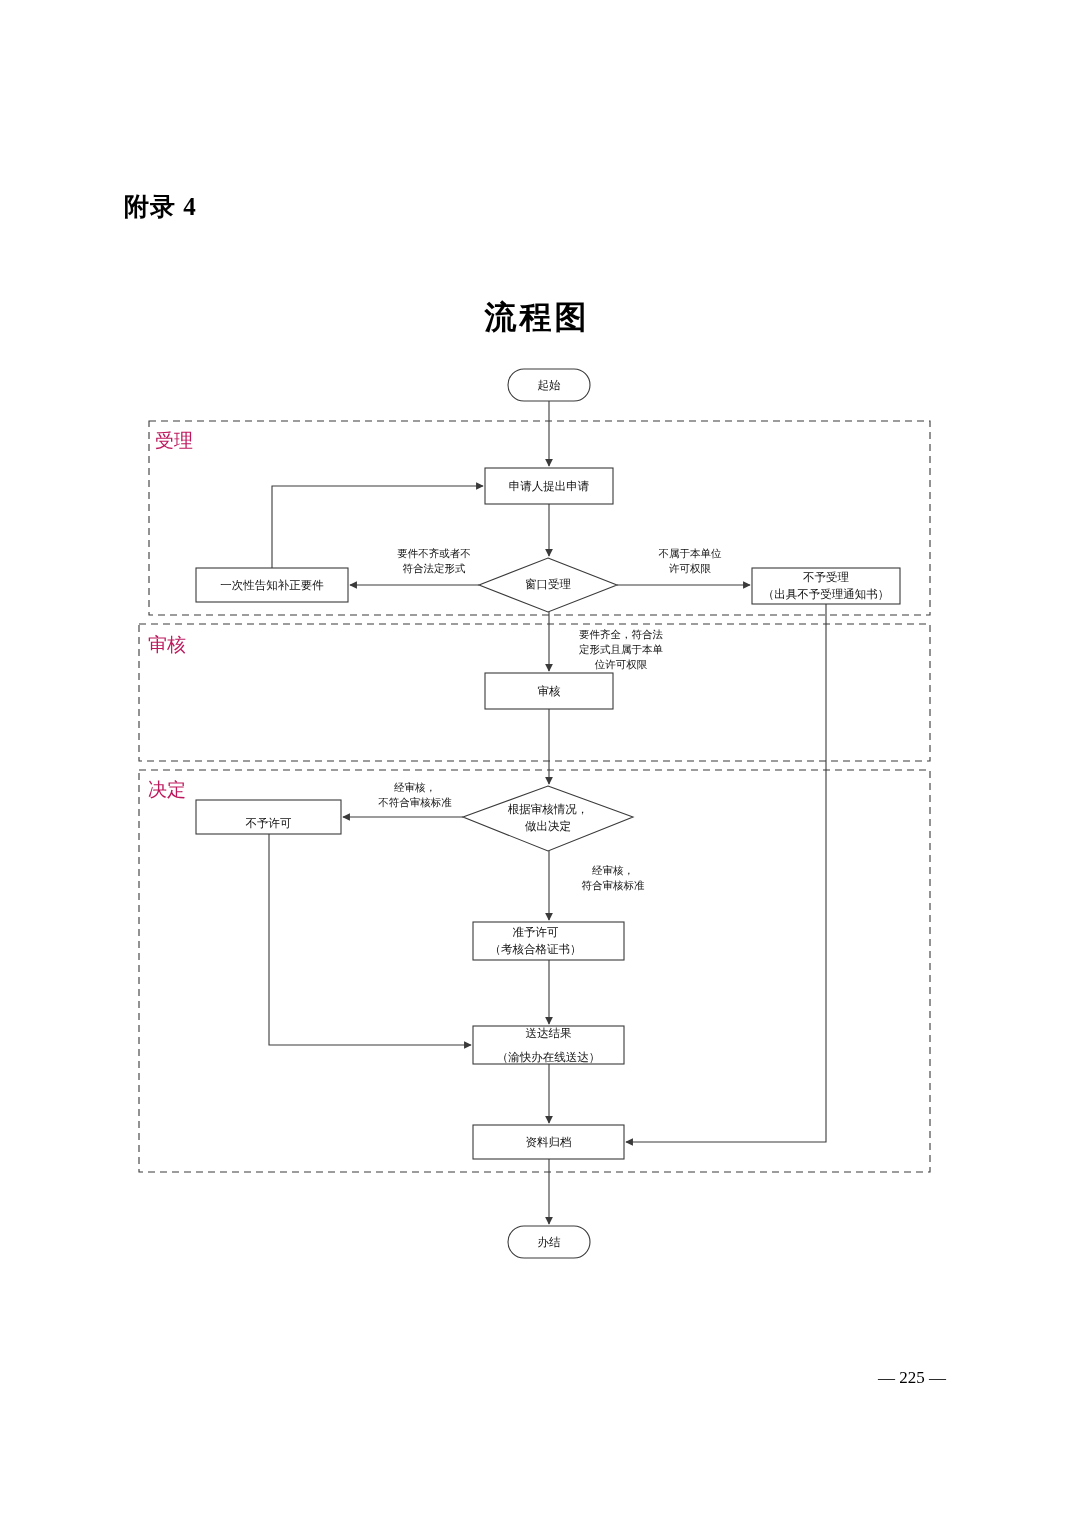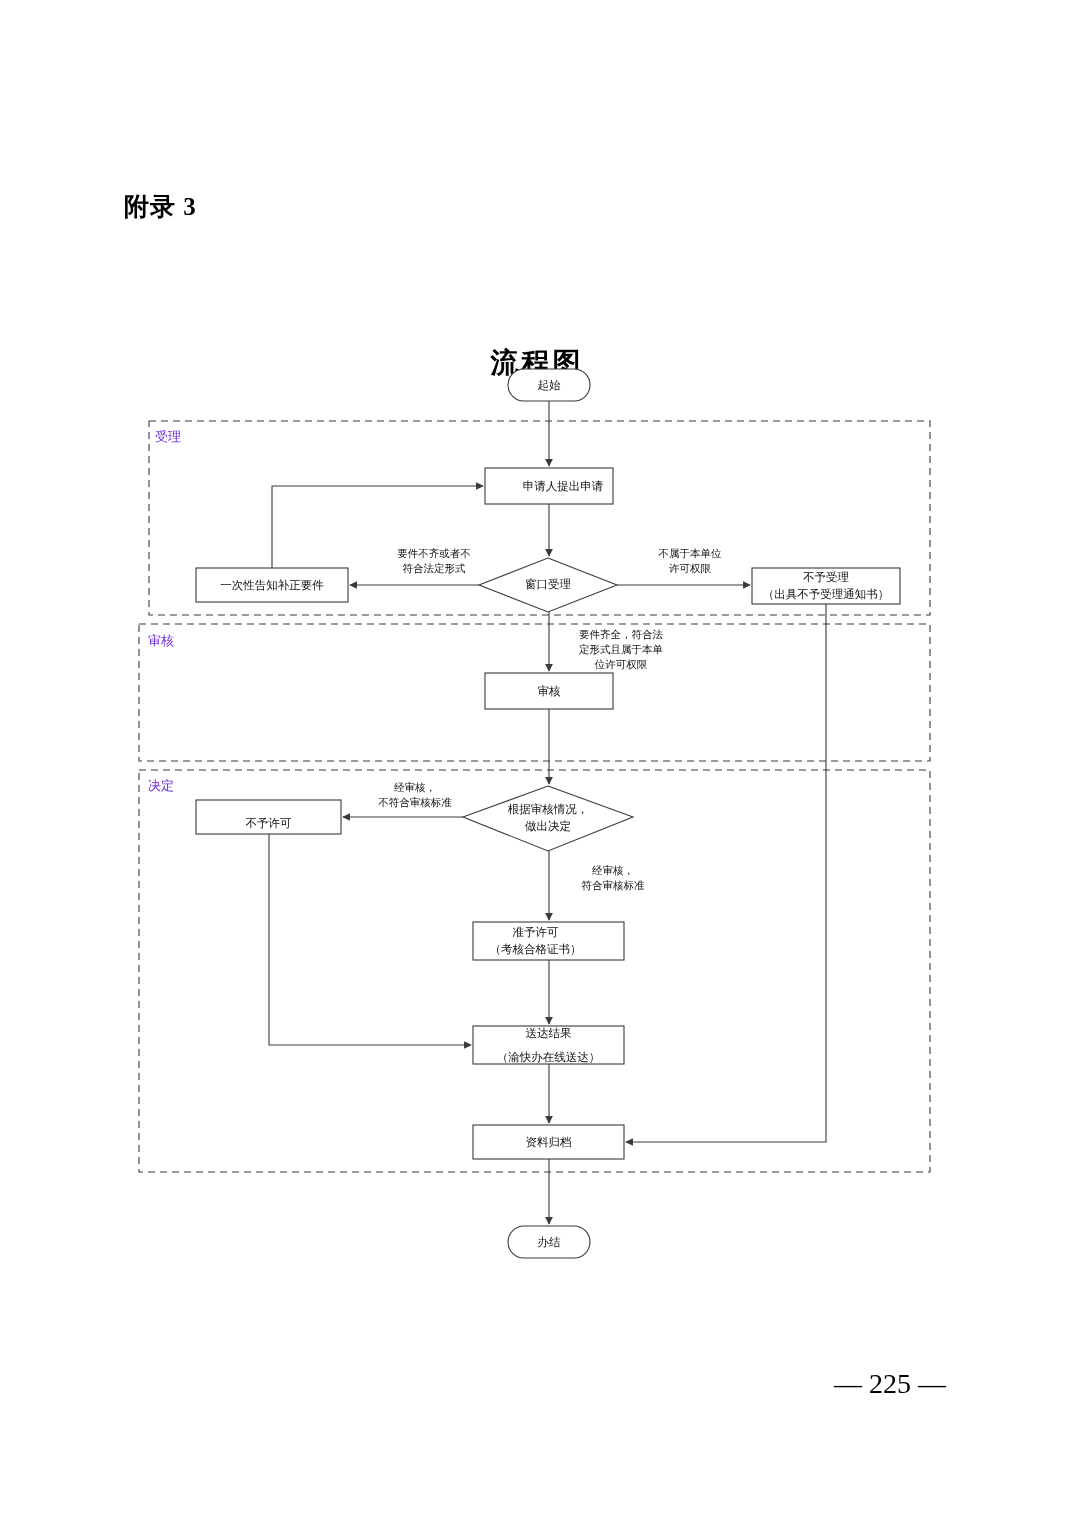"附录 3" div { text: 3 -> 4 }
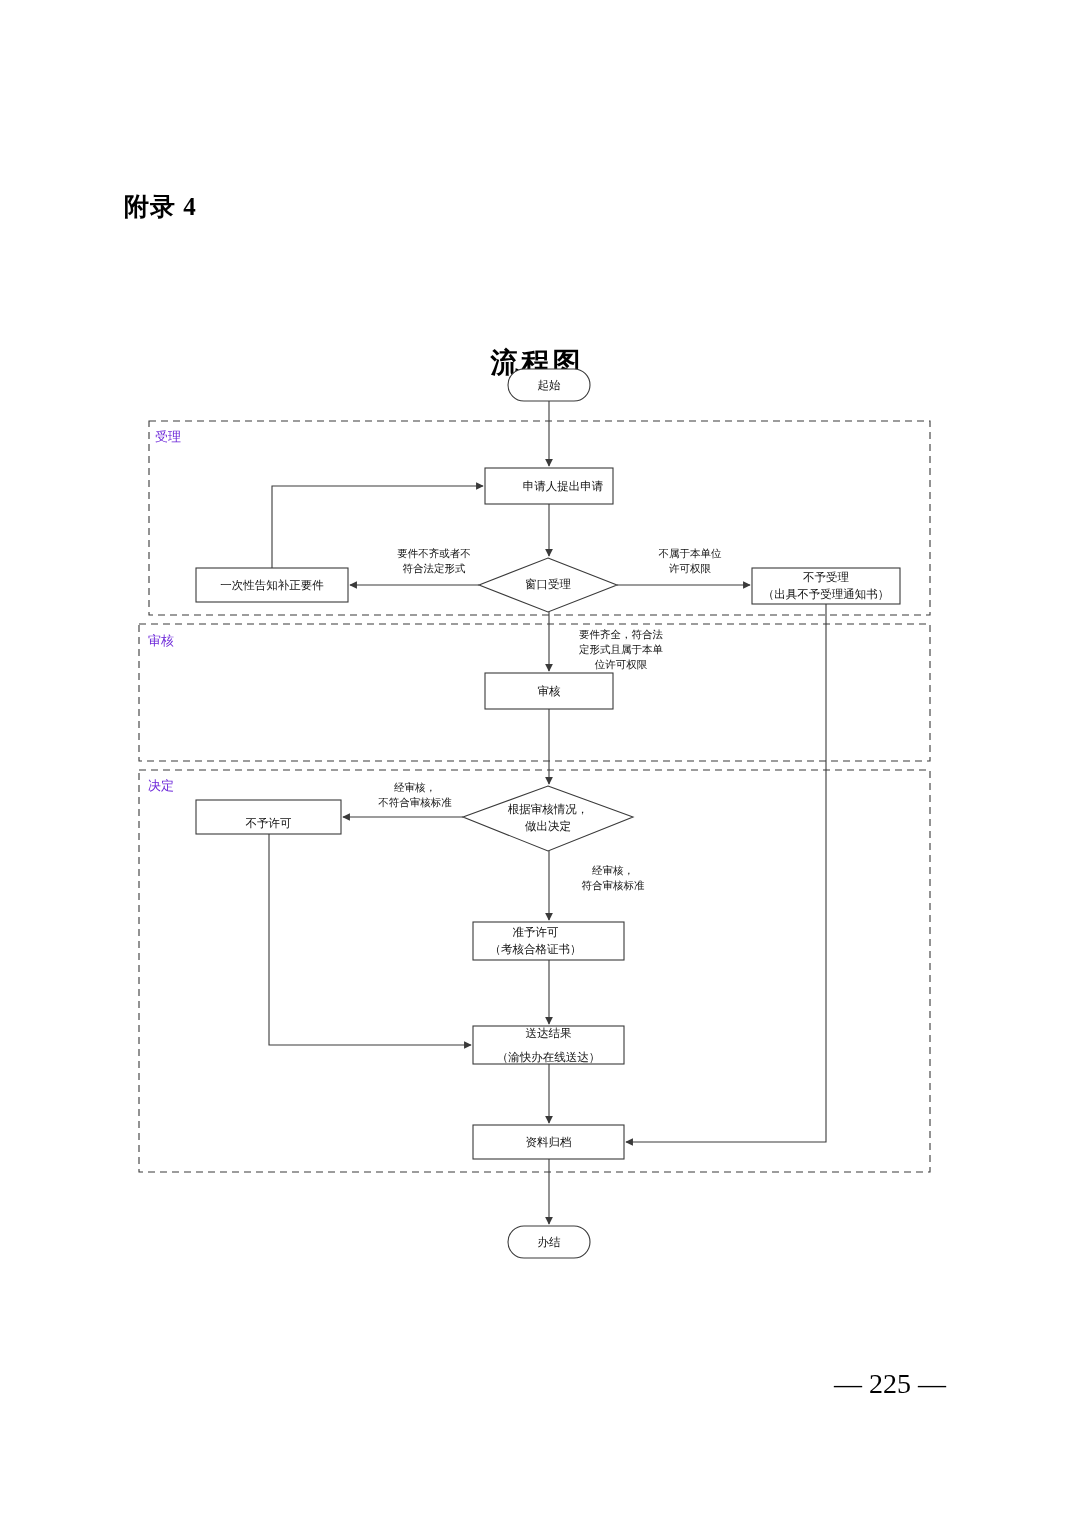"流程图" #diagram-title { font-size: 28px -> 32px; margin-top: 48px -> none }
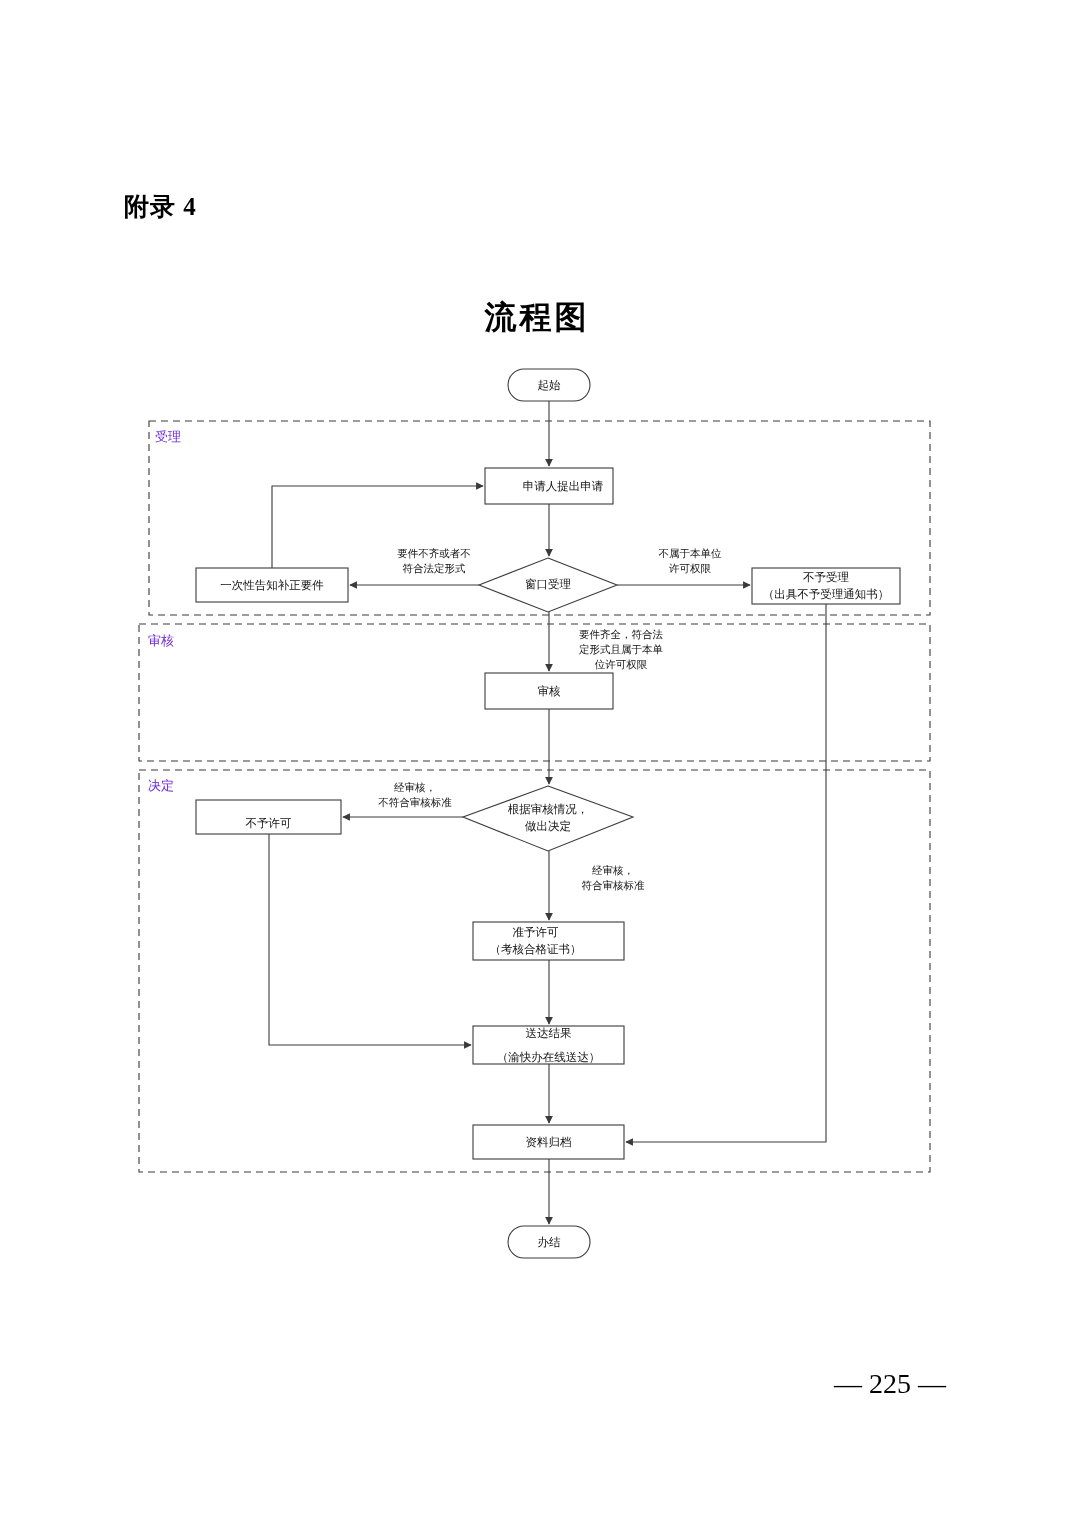"受理" .lane-label { color: #6d28d9 -> #be185d; font-size: 13px -> 19px }
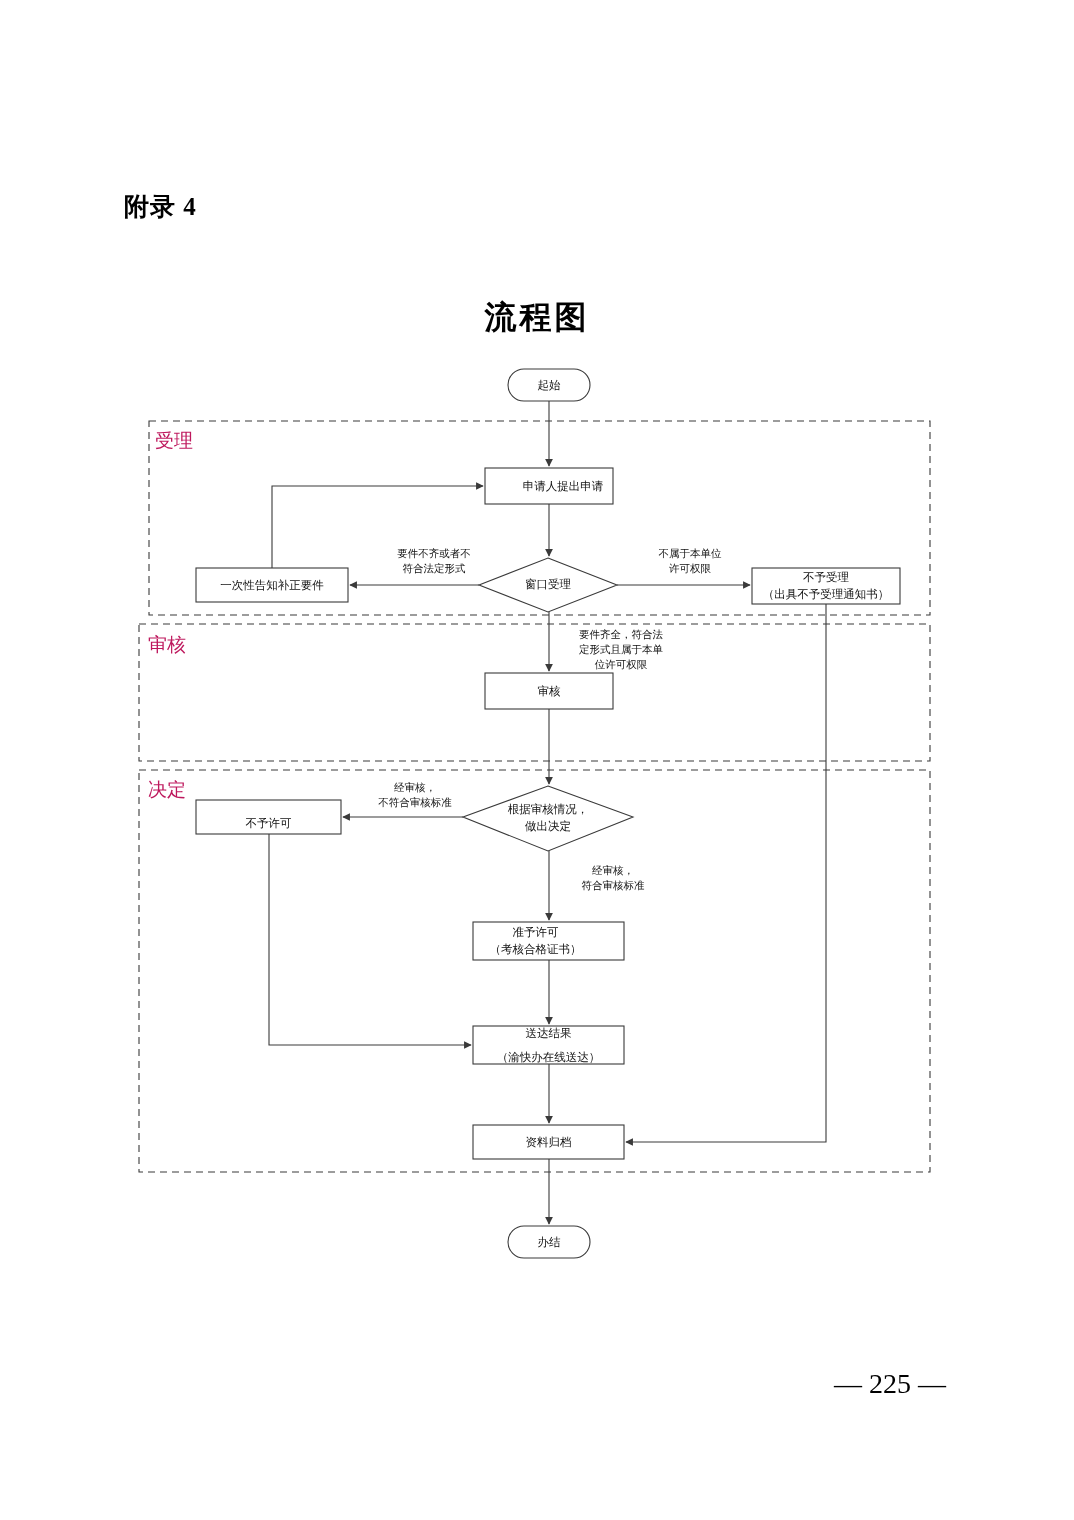"申请人提出申请" div.node-text { padding-left: 14px -> none }
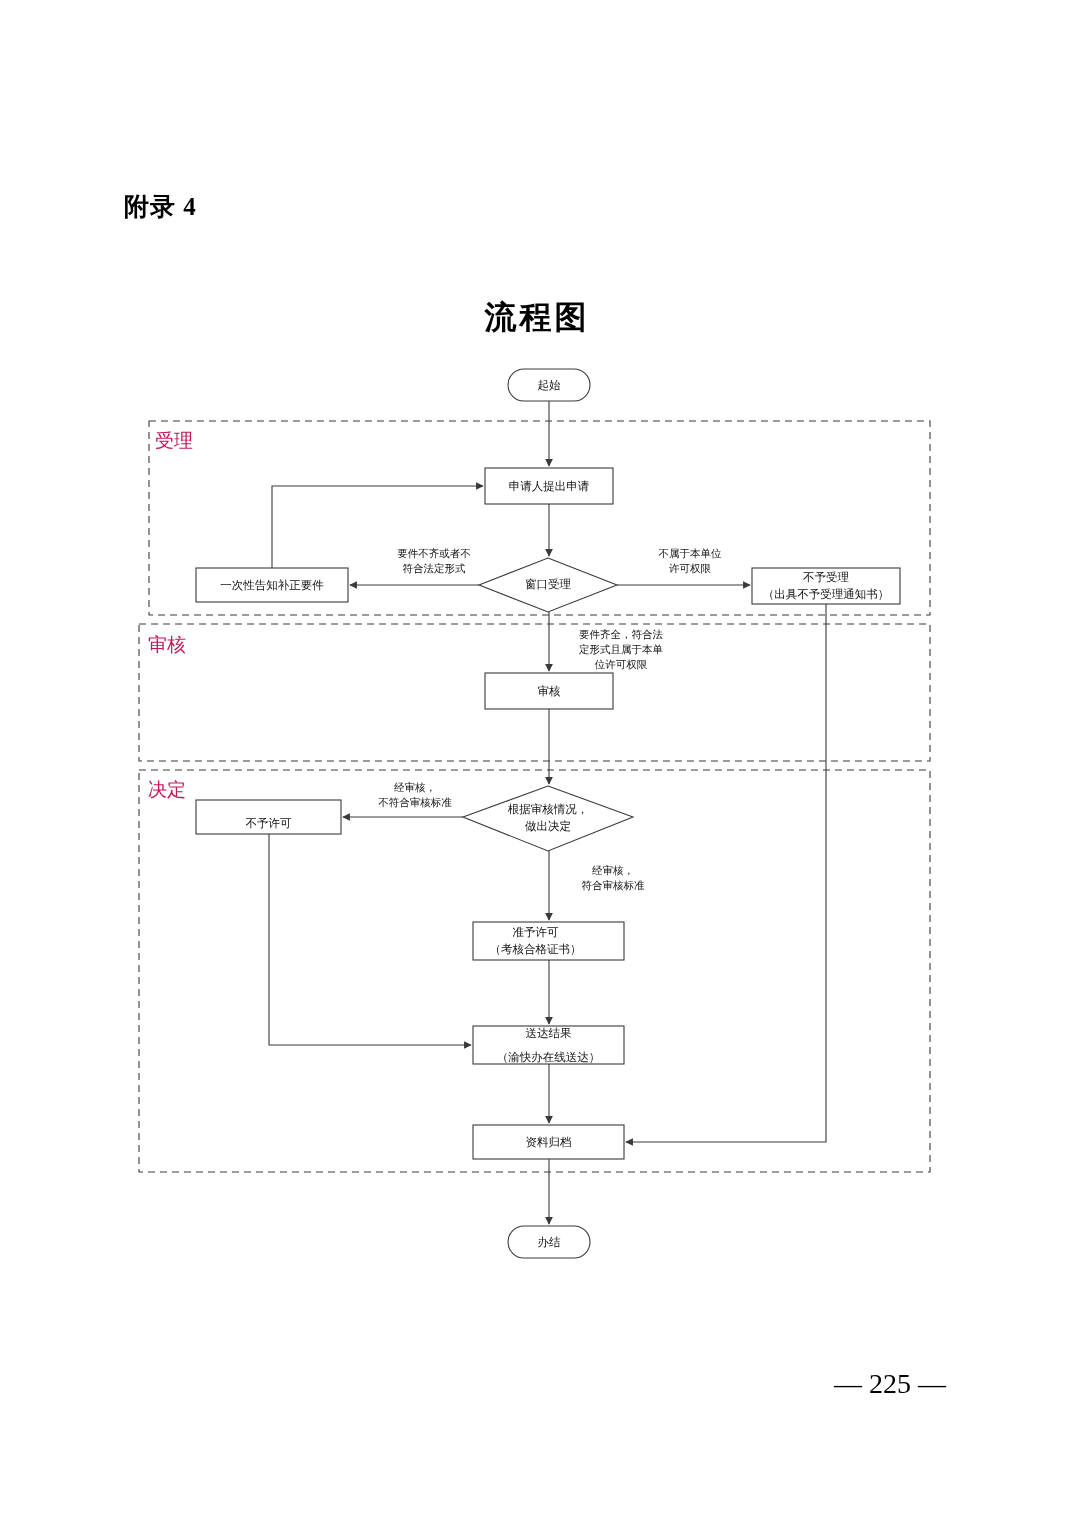"— 225 —" #page-number { font-size: 28px -> 17px }
